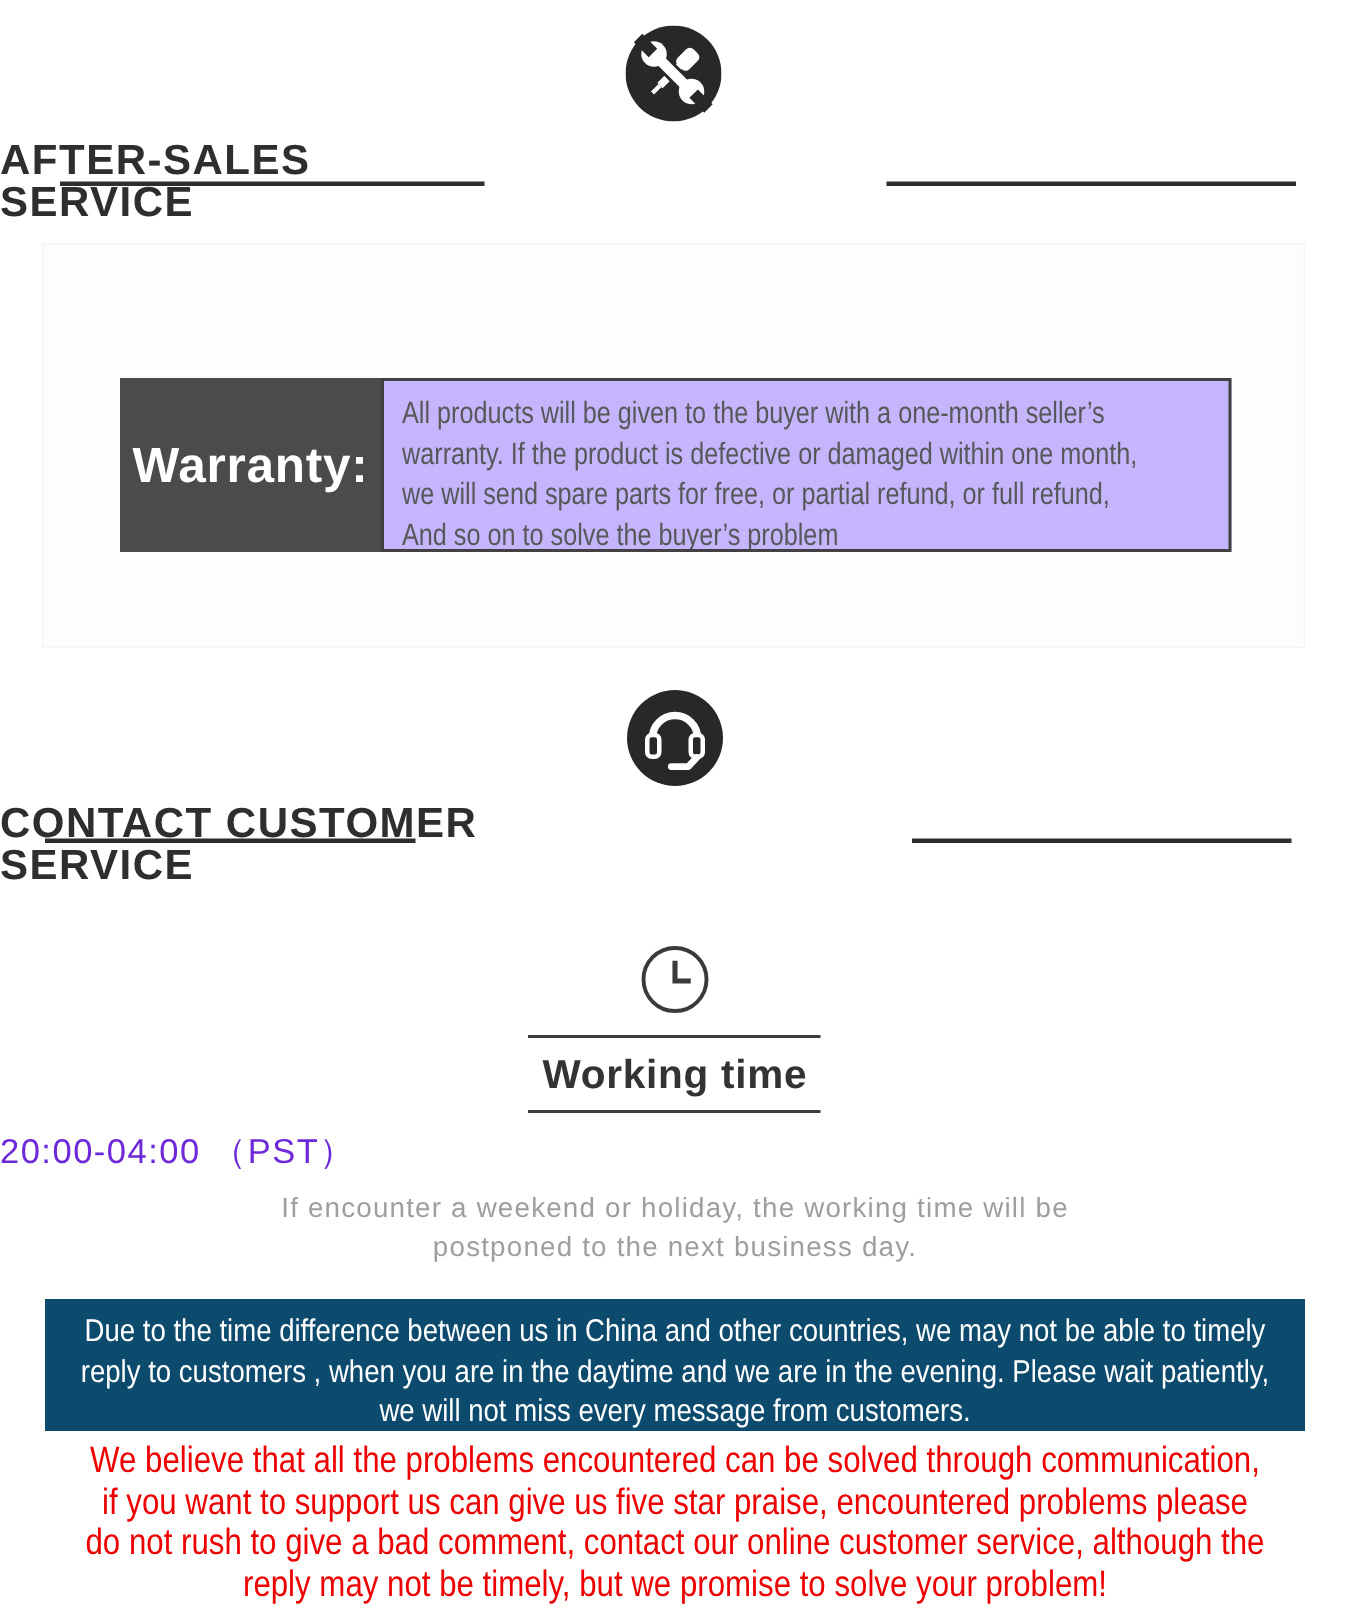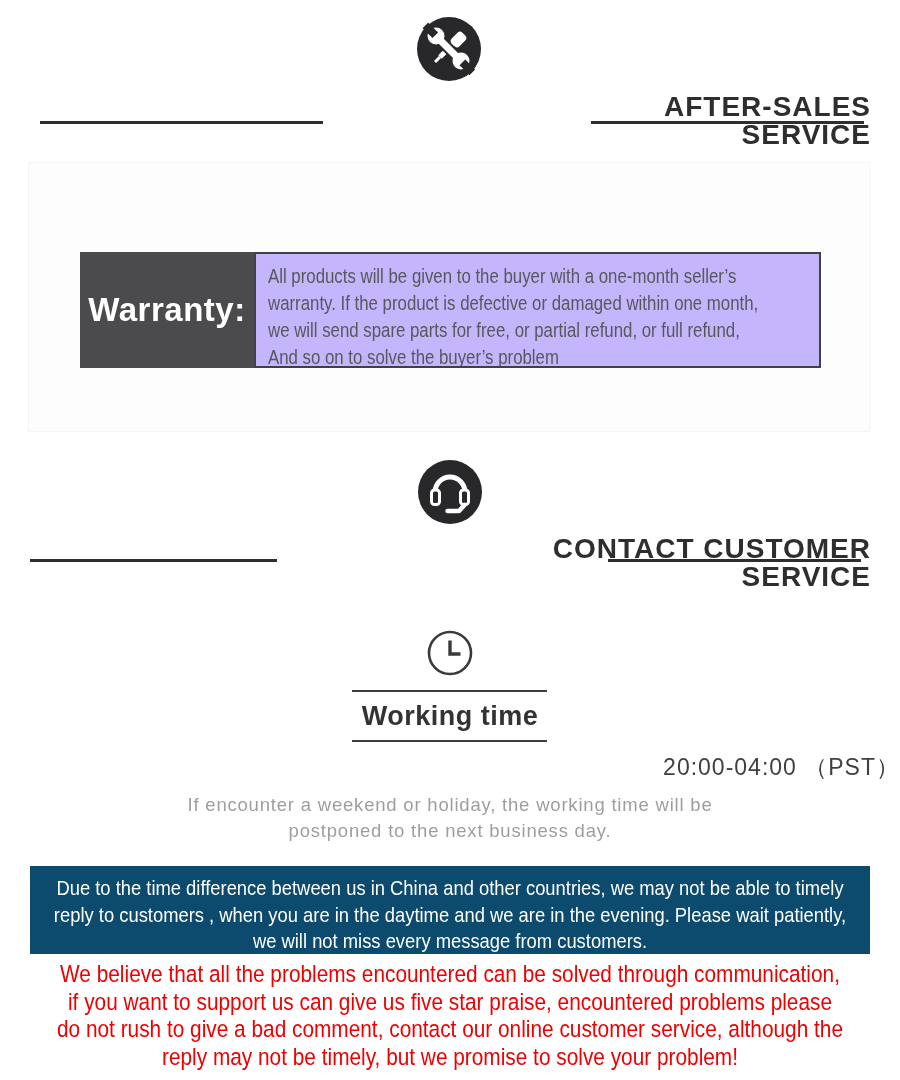"AFTER-SALES" .section-title { text-align: right -> left }
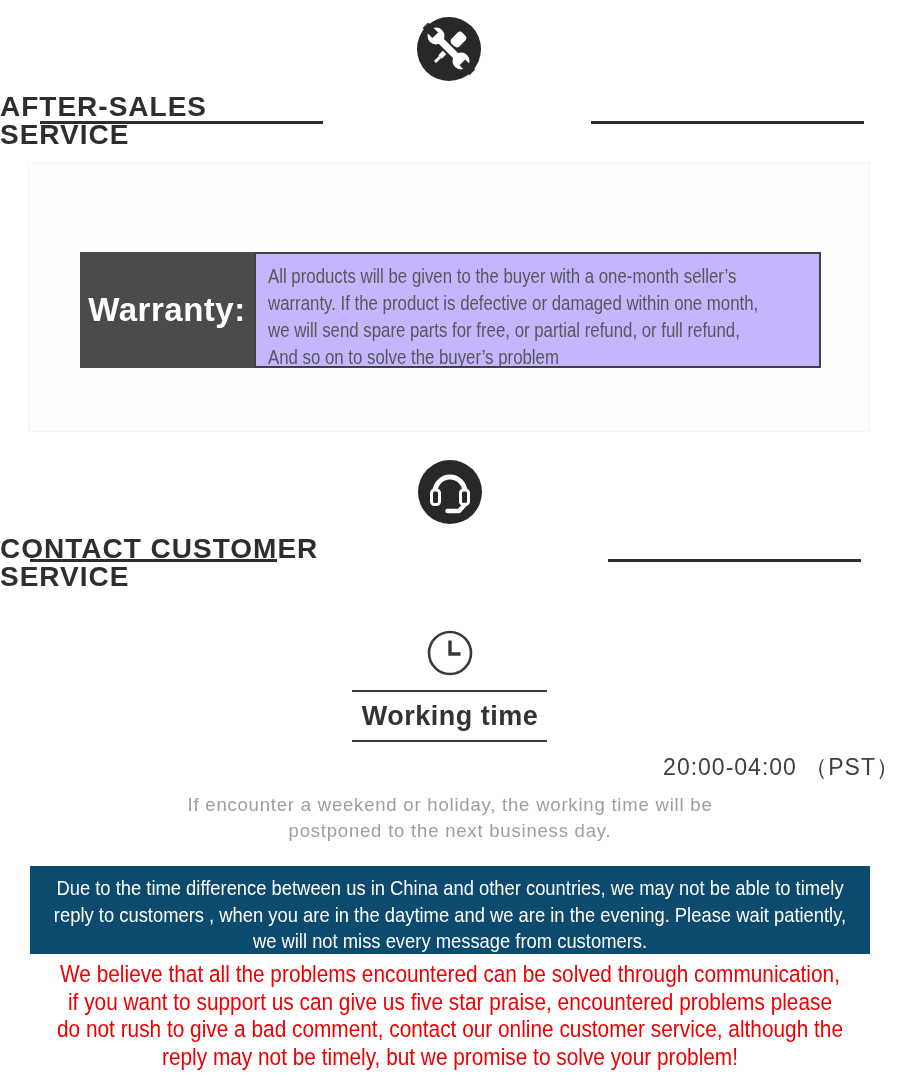"20:00-04:00 （PST）" .wt-hours { color: #404040 -> #6d28d9; text-align: right -> left }
